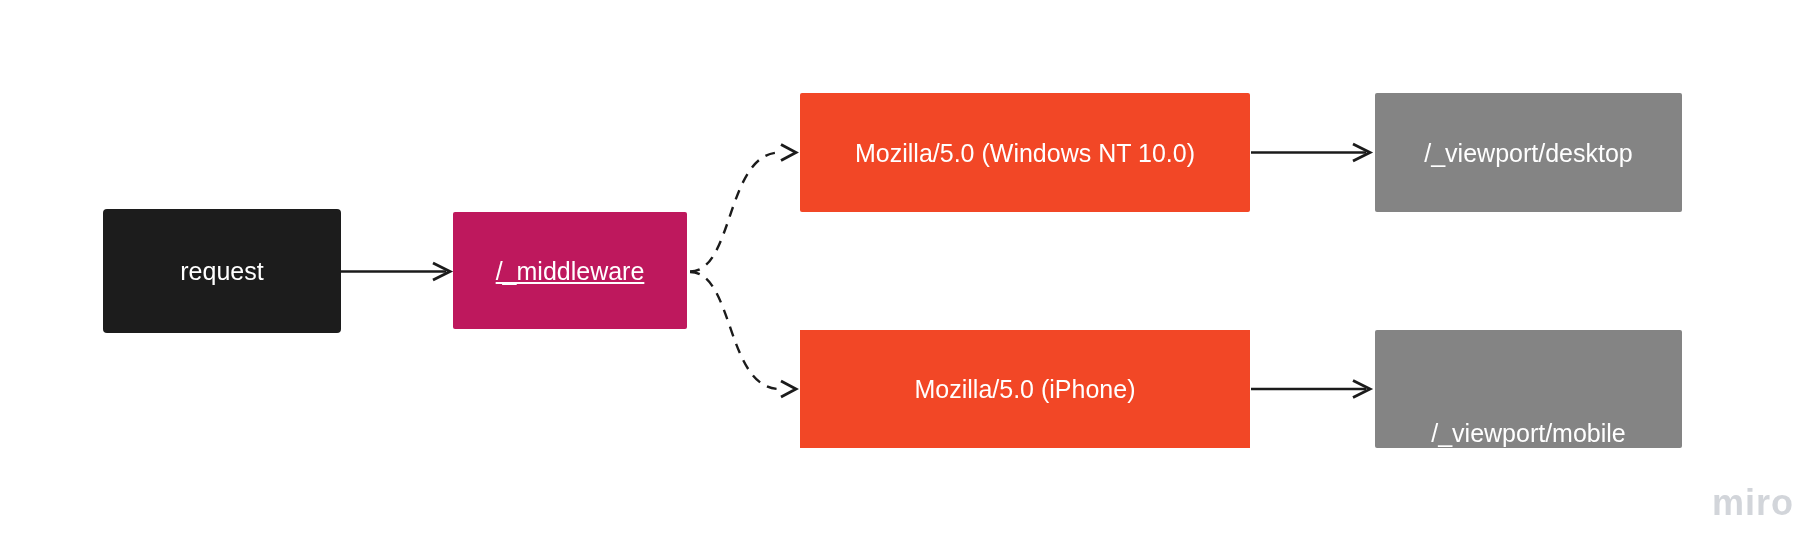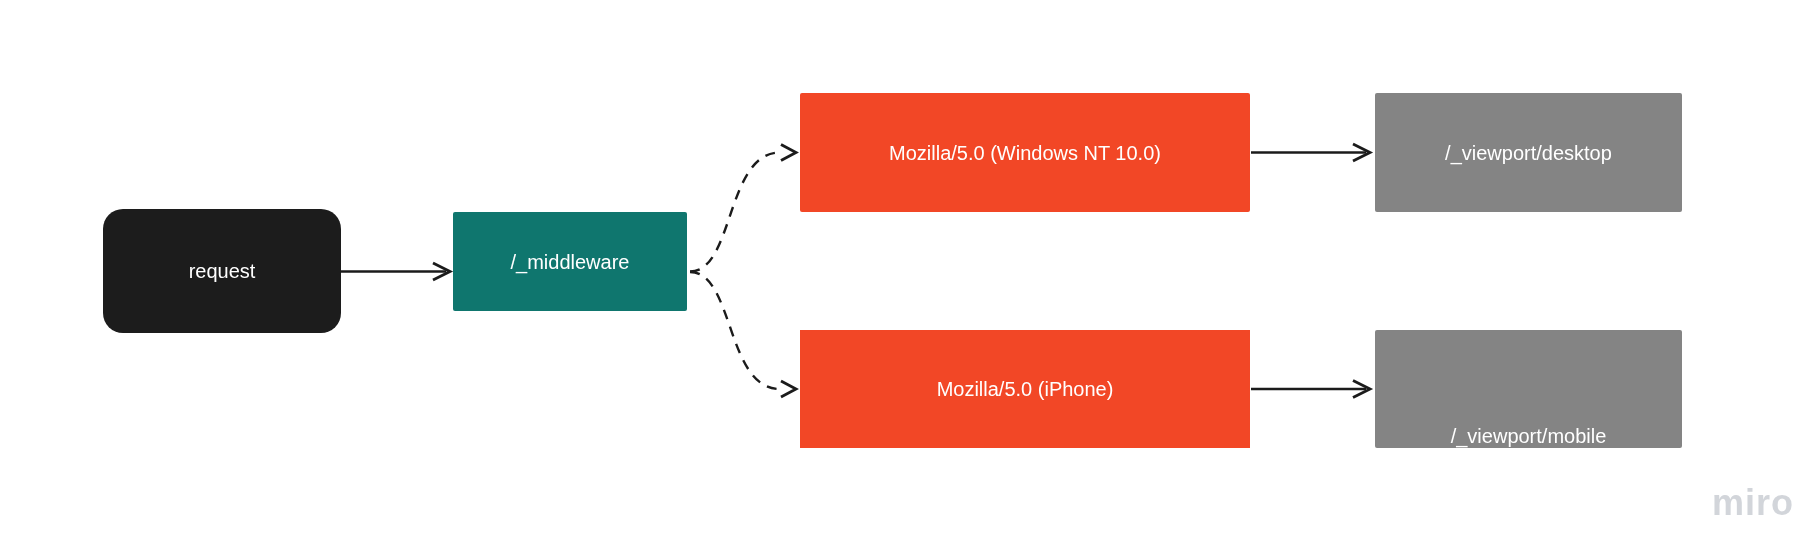"Mozilla/5.0 (Windows NT 10.0)" .node { font-size: 20px -> 25px }
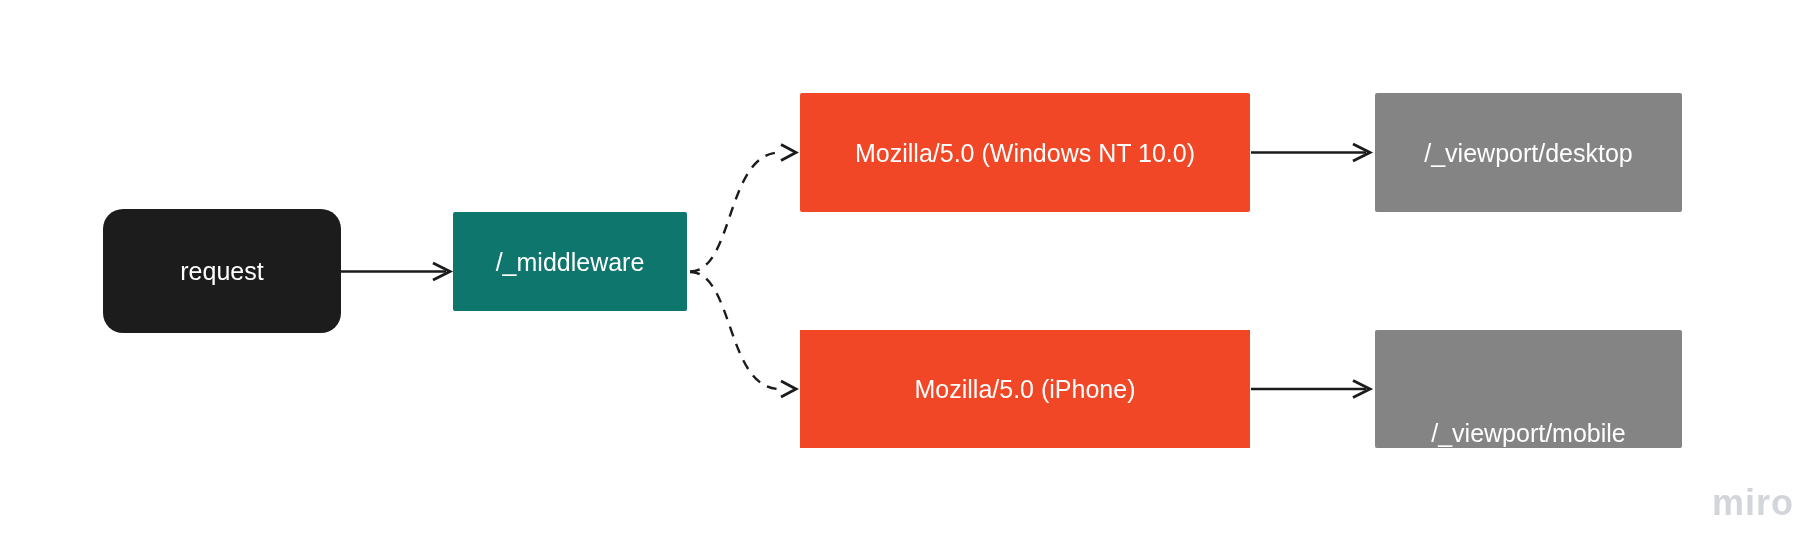"request" .node-request { border-radius: 20px -> 4px }
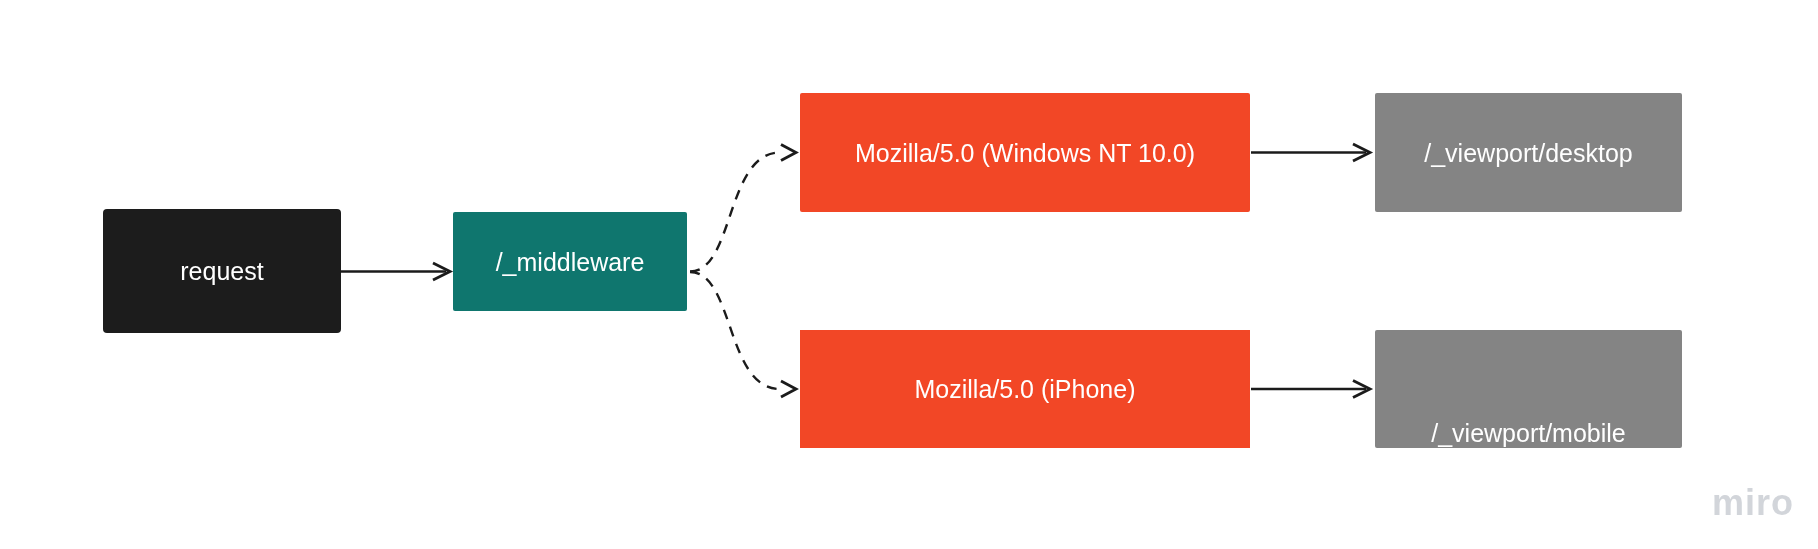"/_middleware" .node-middleware { background: #0f766e -> #be185d; height: 99px -> 117px; text-decoration: none -> underline }
